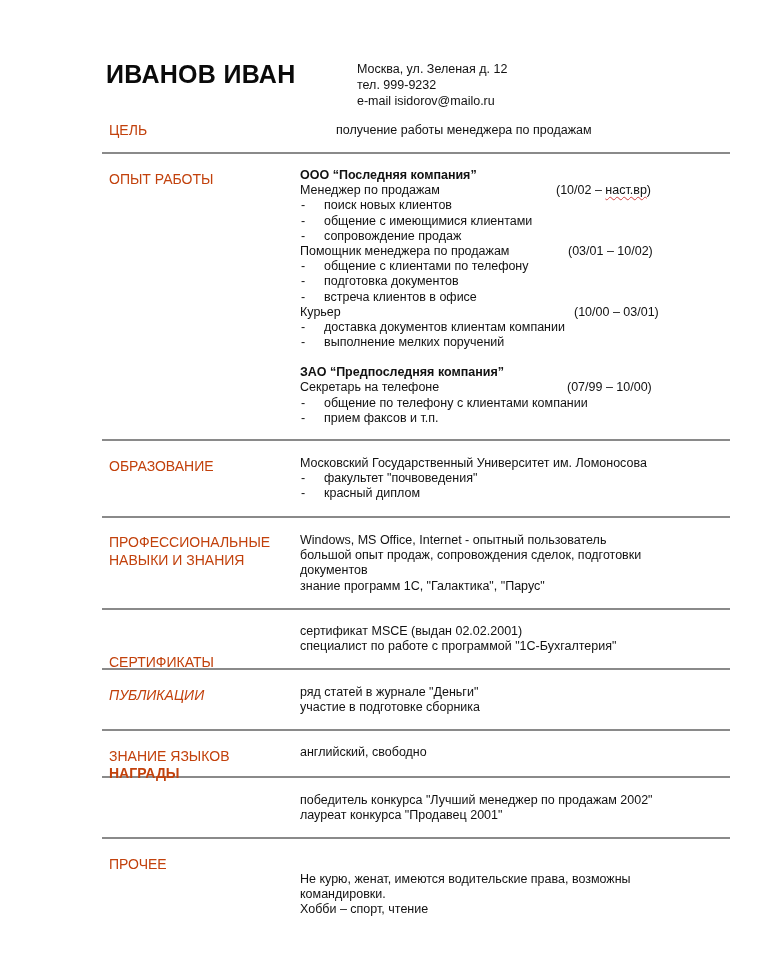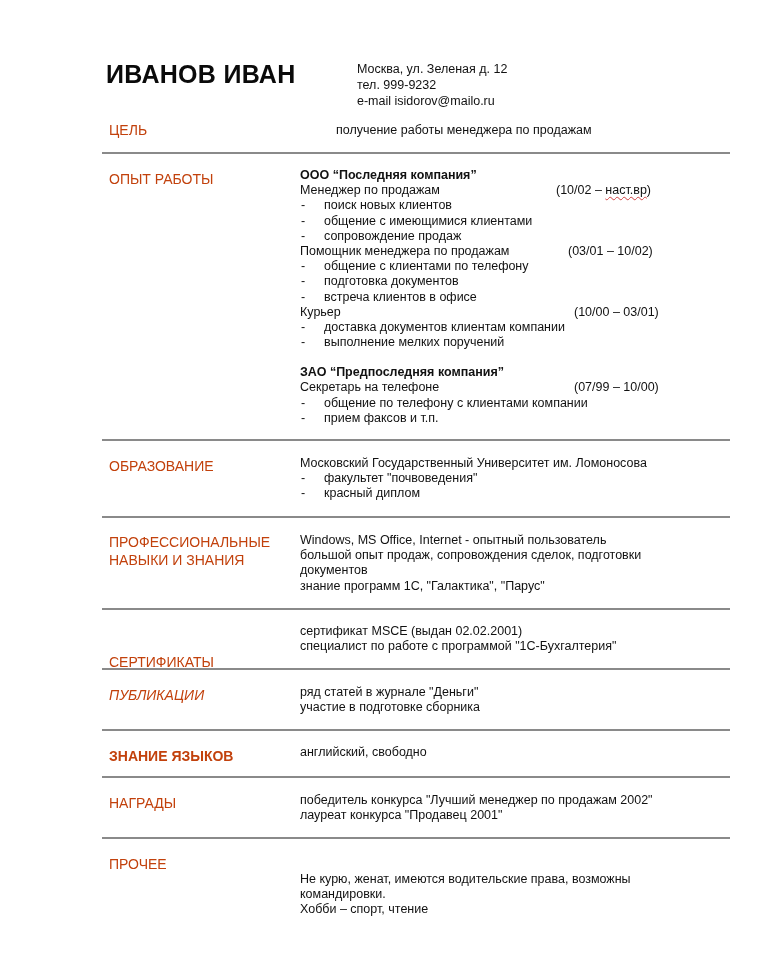"(07/99 – 10/00)" span.date { left: 274px -> 267px }
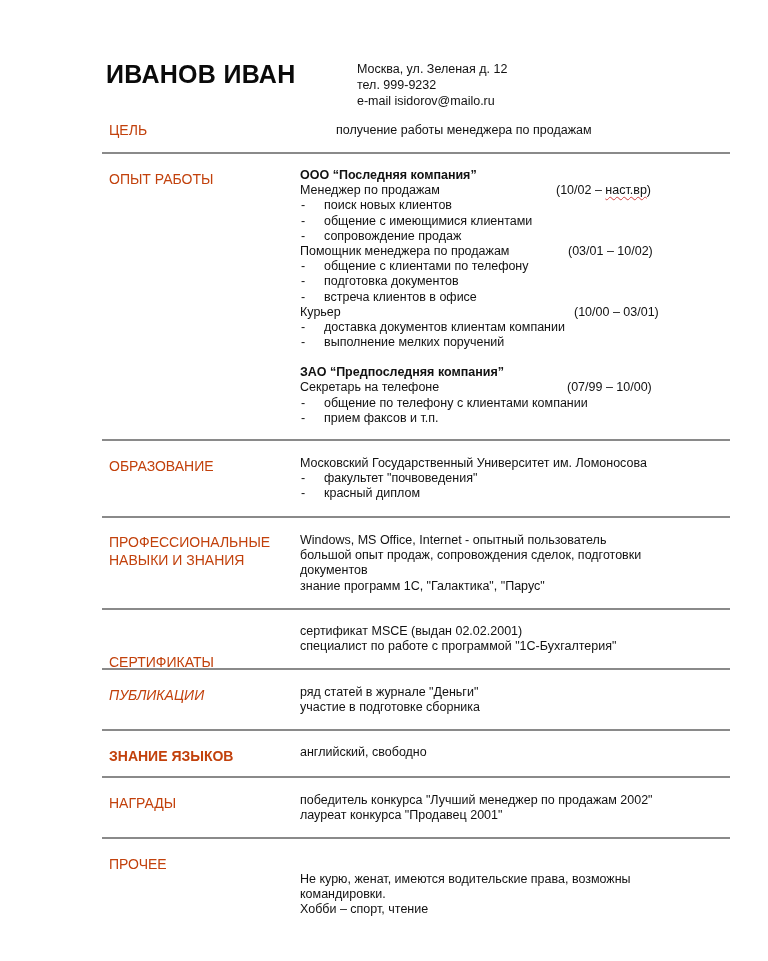"ЗНАНИЕ ЯЗЫКОВ" div.label { font-weight: bold -> none }
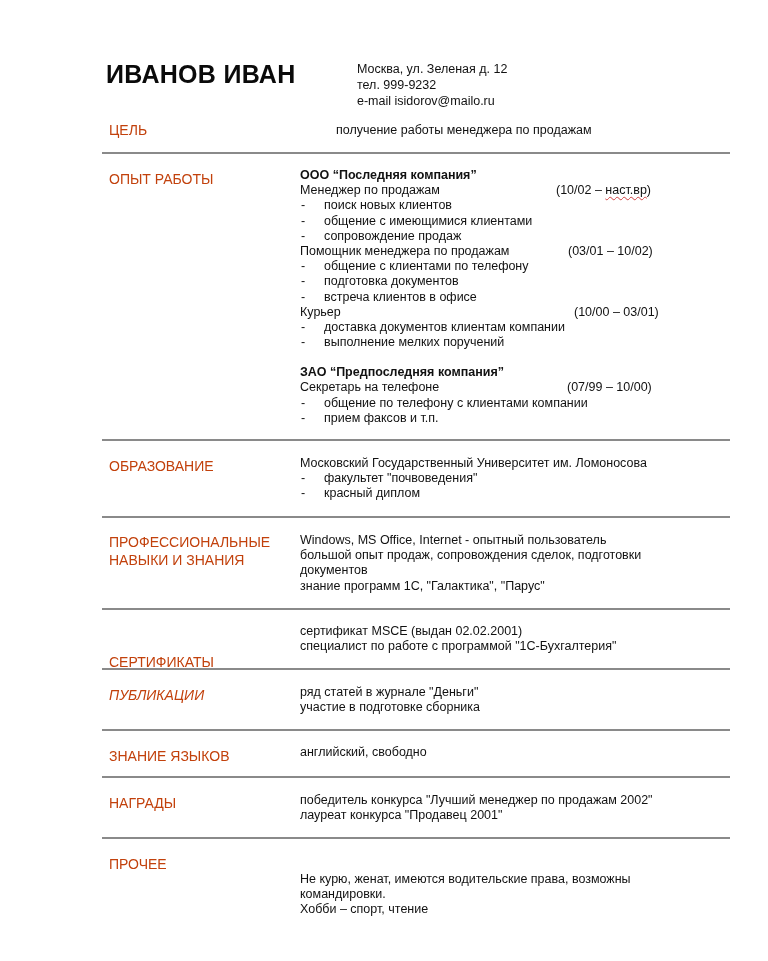"НАГРАДЫ" div.label { font-weight: none -> bold; top: 794px -> 764px }
